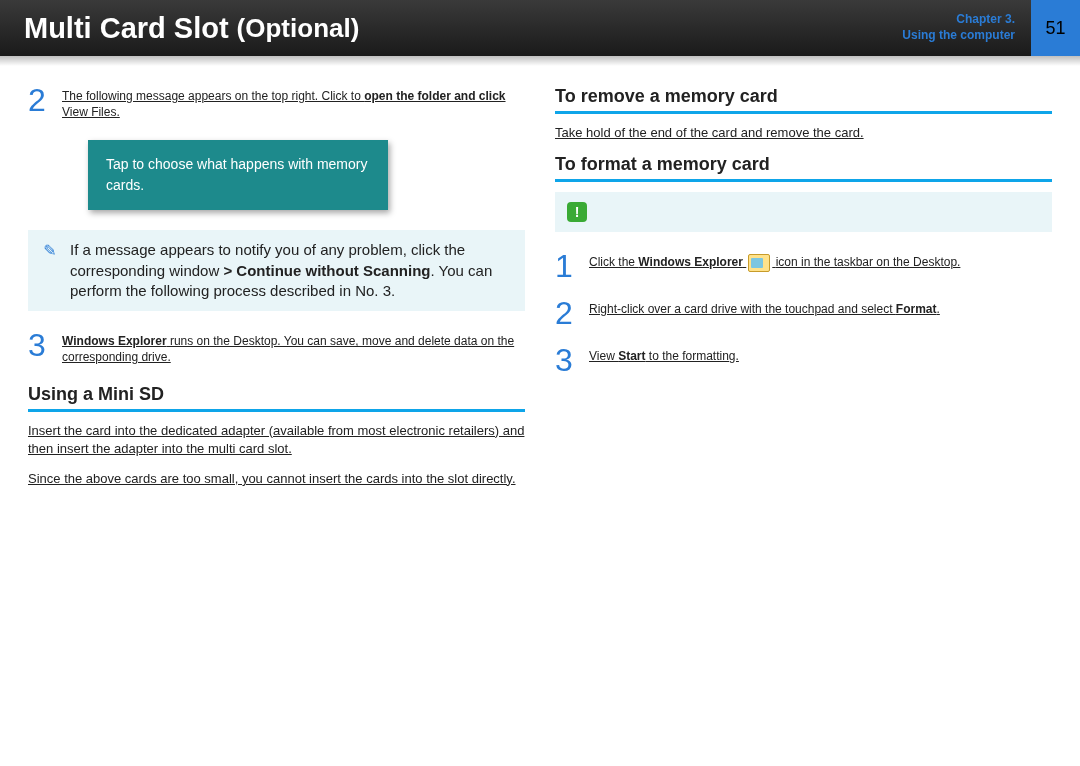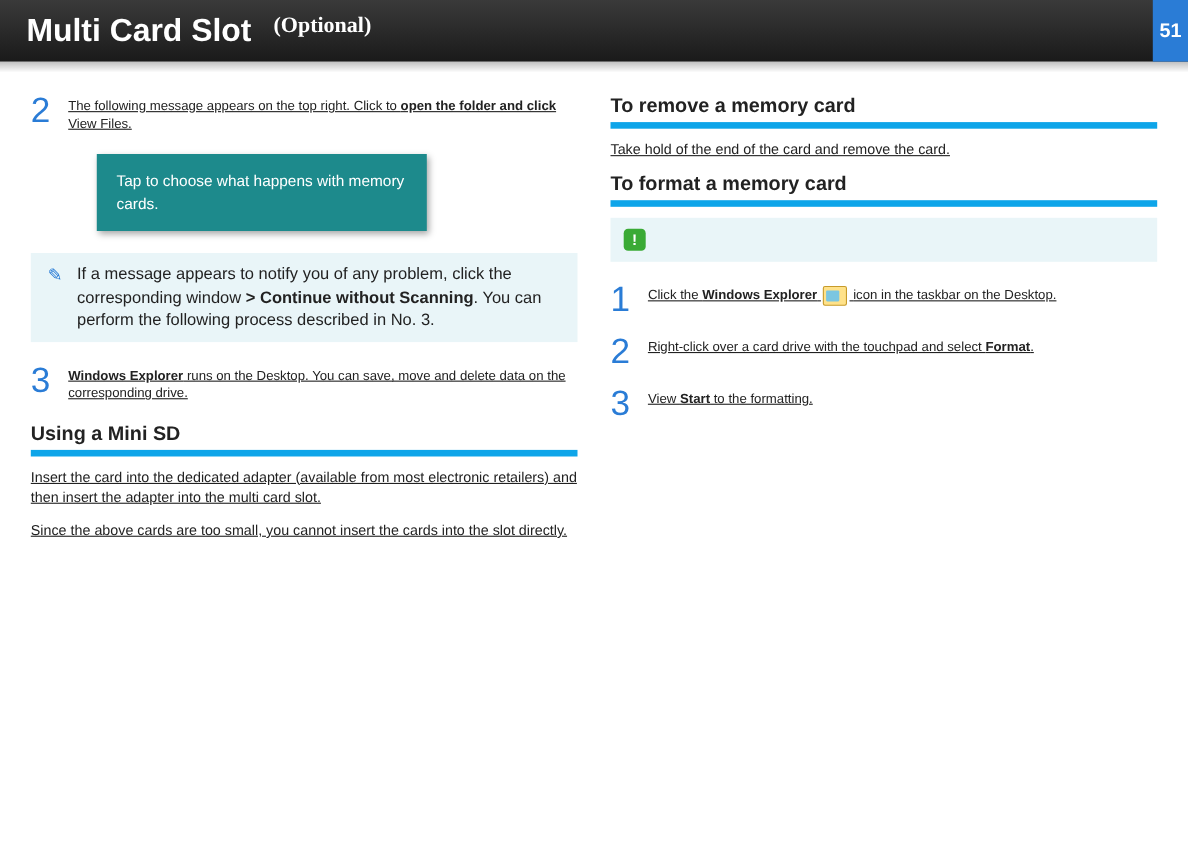"Multi Card Slot" .header-title { align-items: flex-start -> center; gap: 20px -> 8px }
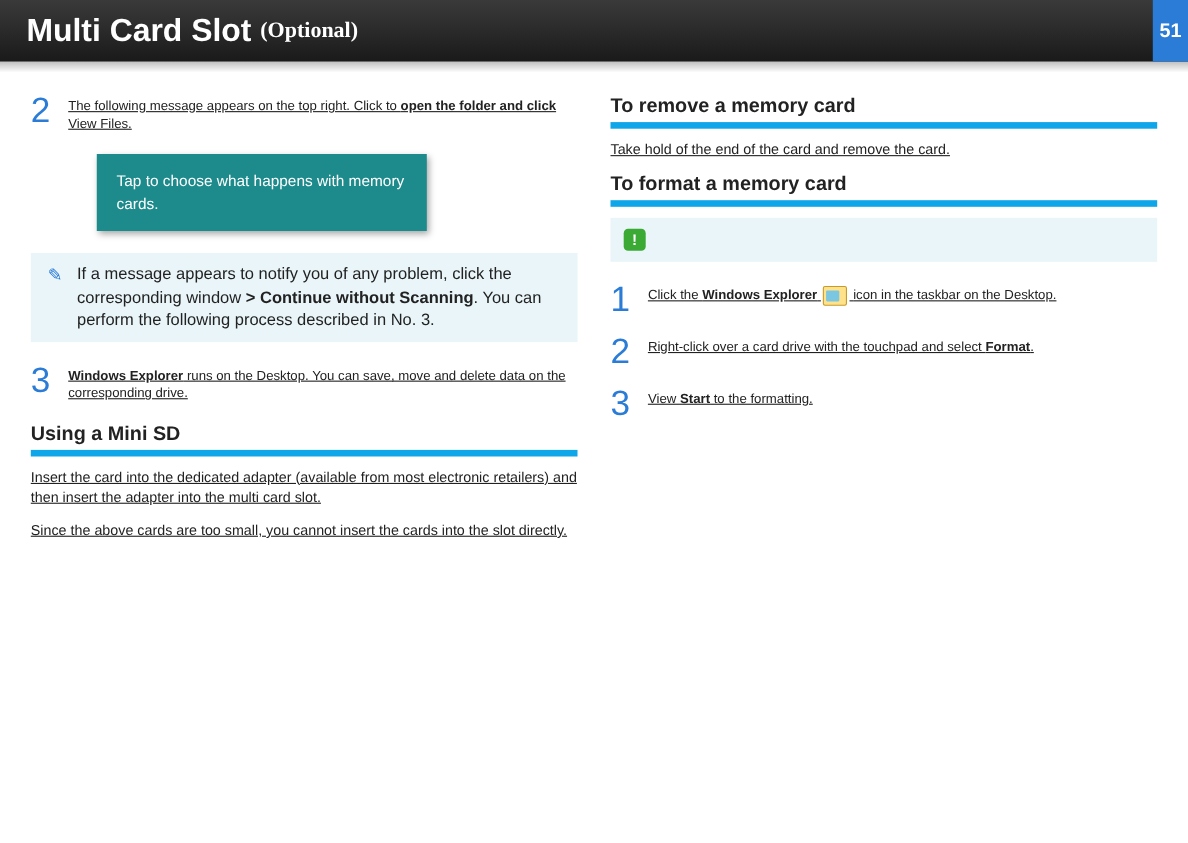"(Optional)" .header-title .optional { font-family: Liberation Serif, serif -> none; font-size: 20px -> 26px }
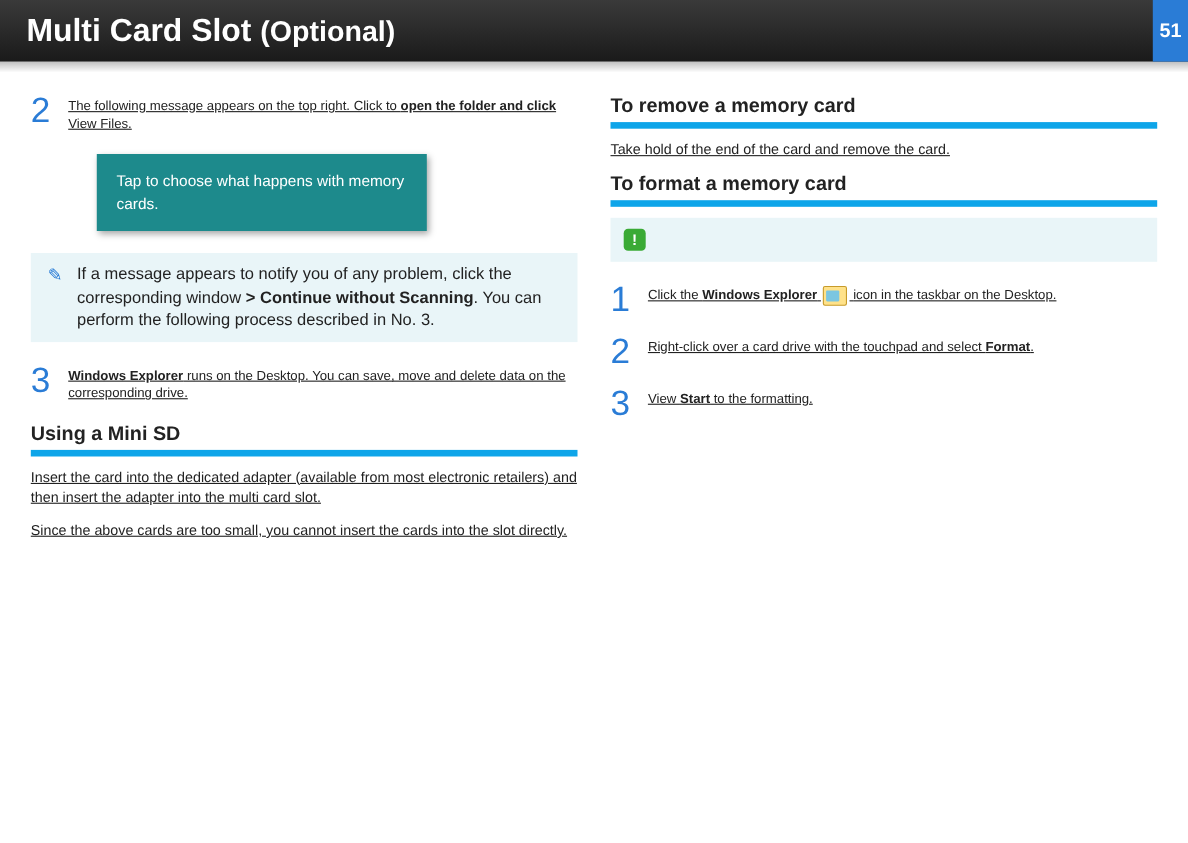"Chapter 3." div.chapter-info { html: none -> <div> <div>Chapter 3.</div> <div>Using the computer</div> </div> }
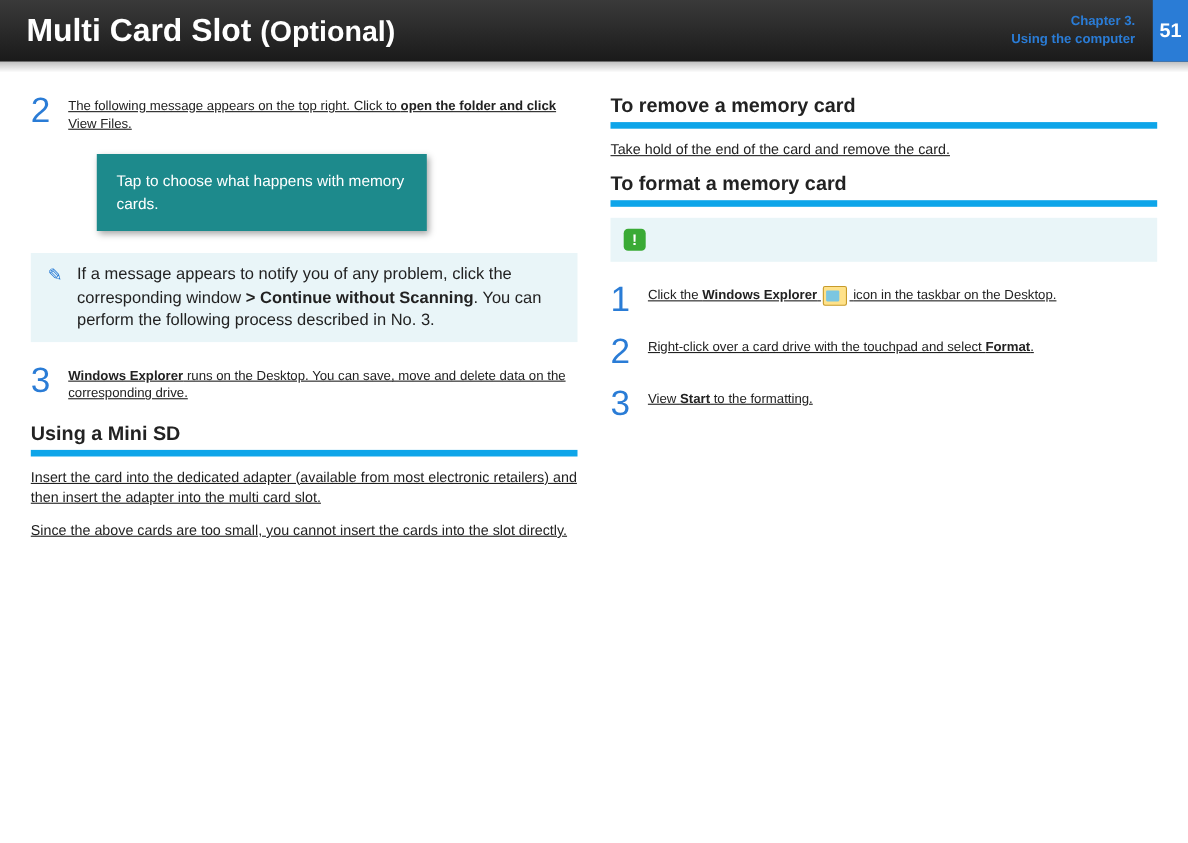"51" .page-number { color: #ffffff -> #000000; font-weight: 700 -> 400; width: 32px -> 49px }
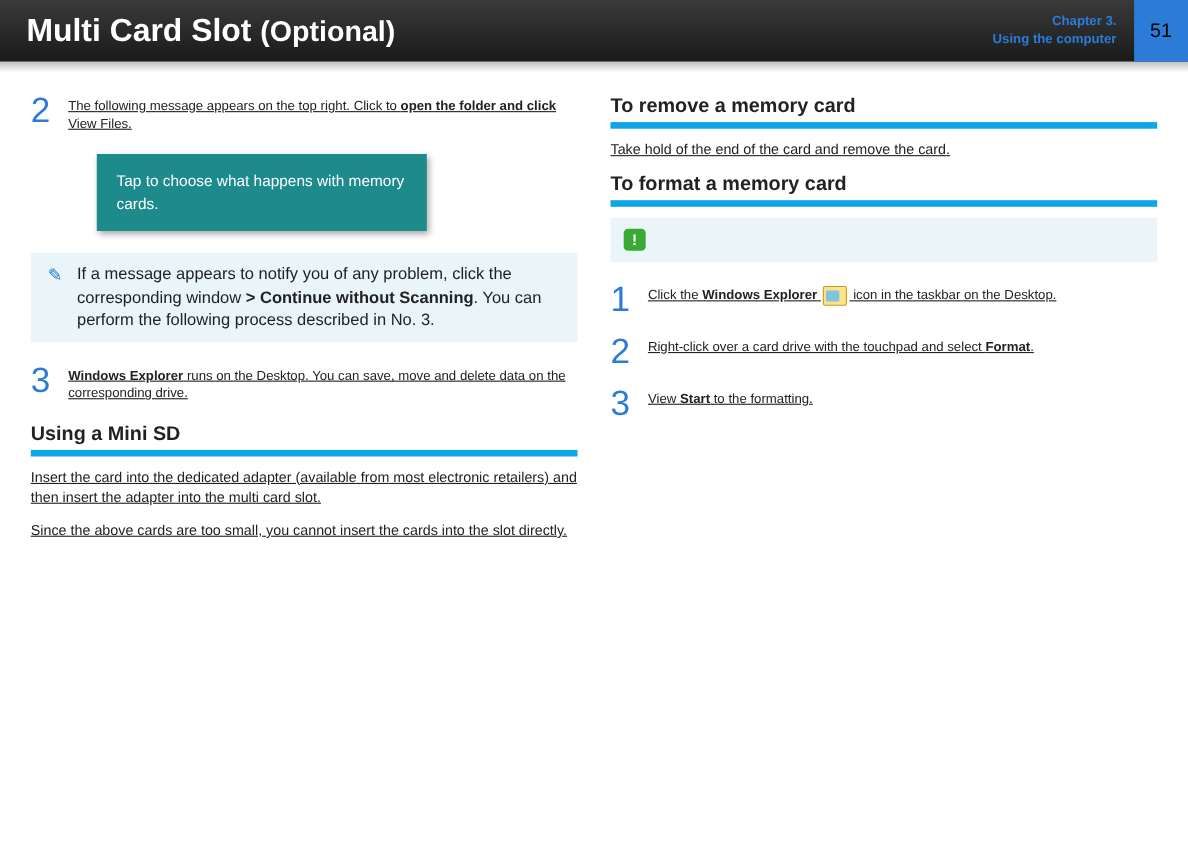"To remove a memory card" .section-heading { border-bottom: 6px solid #0ea5e9 -> 3px solid #0ea5e9 }
